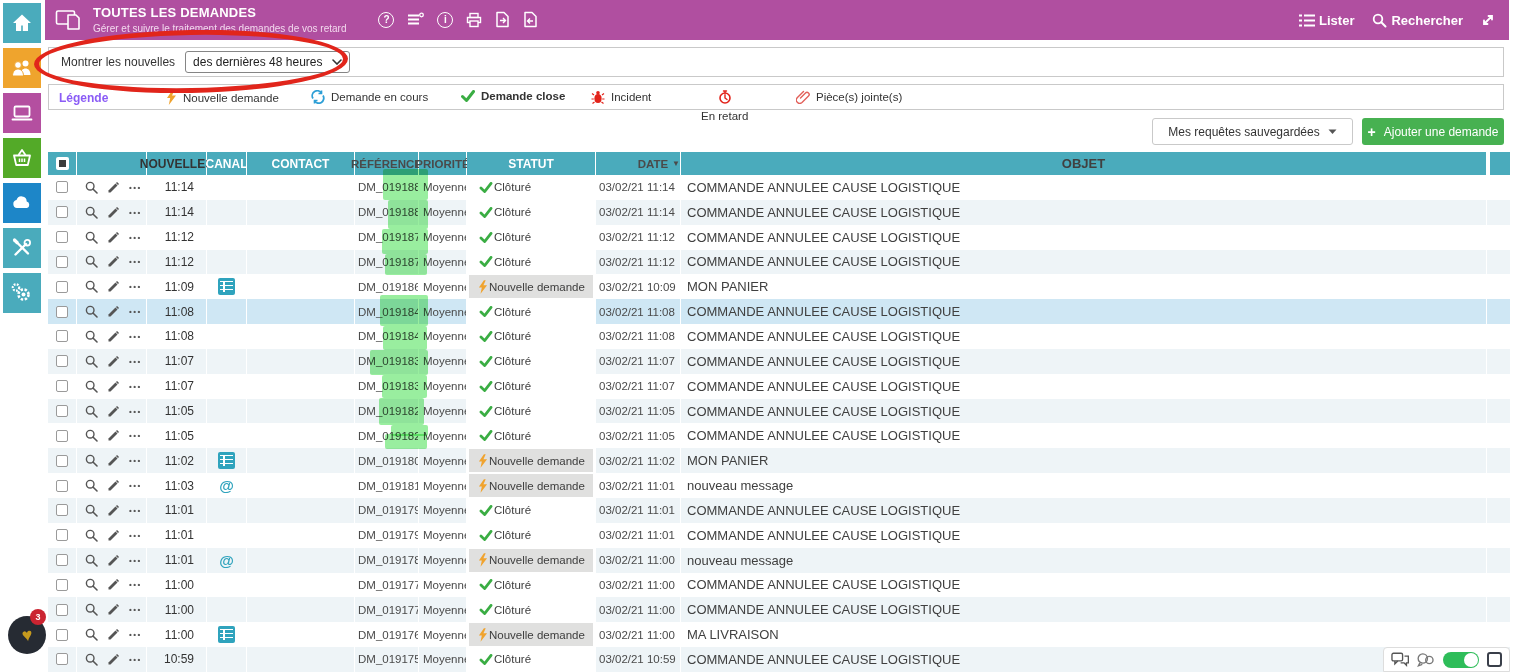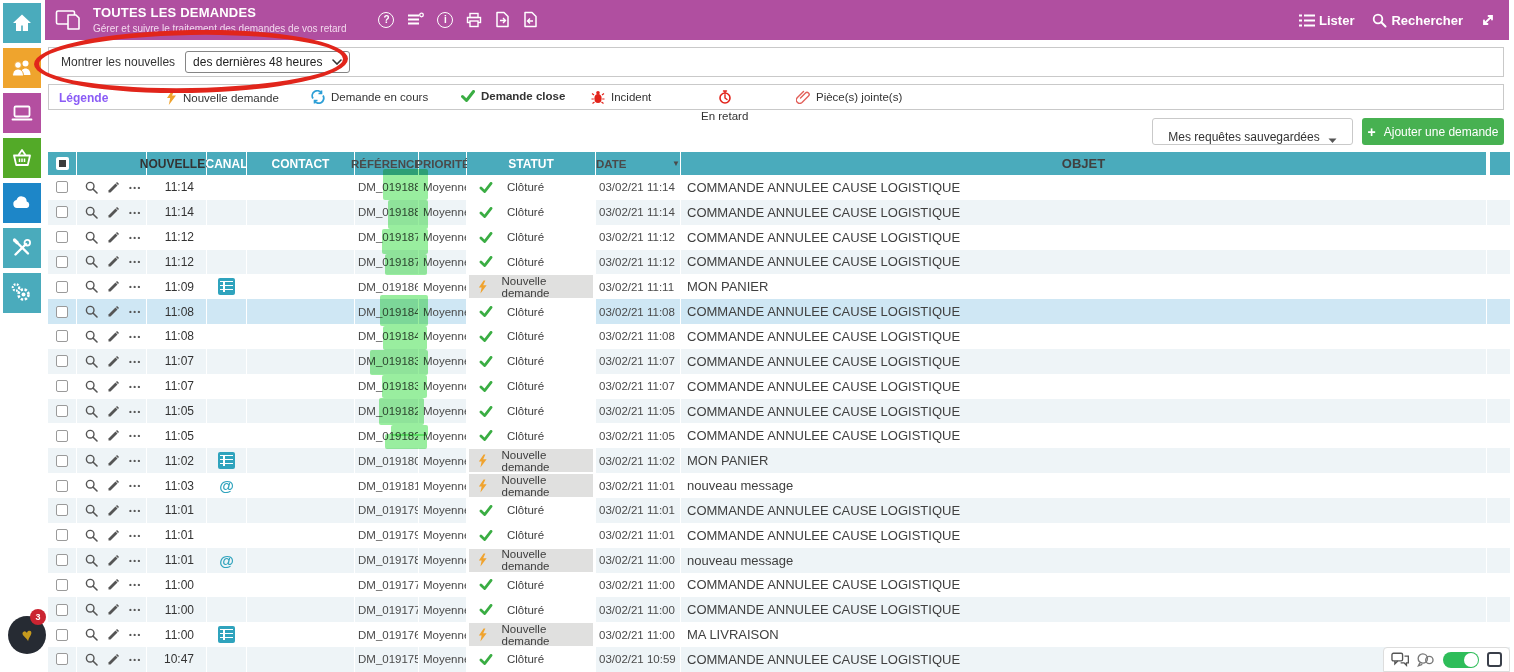"Mes requêtes sauvegardées" .btn-saved { align-items: flex-end -> center }
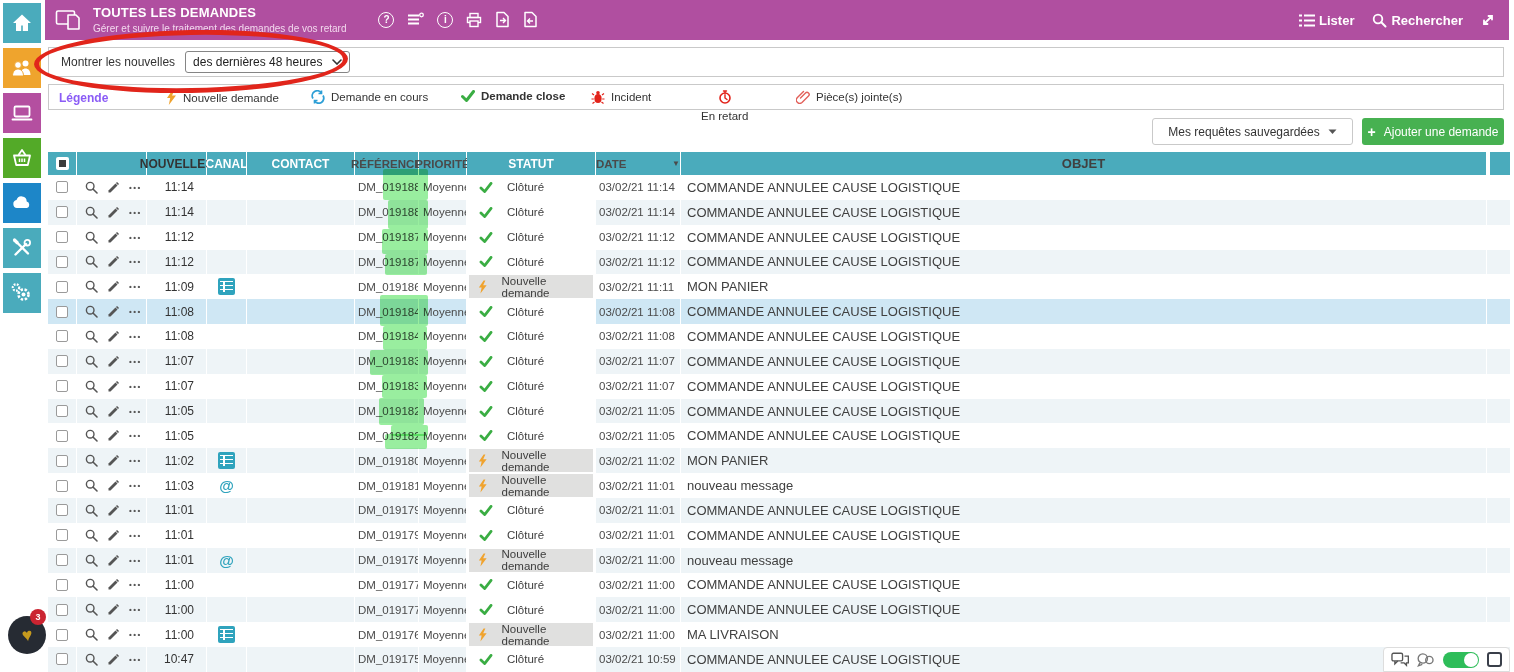"DATE" div.th { justify-content: space-between -> flex-end }
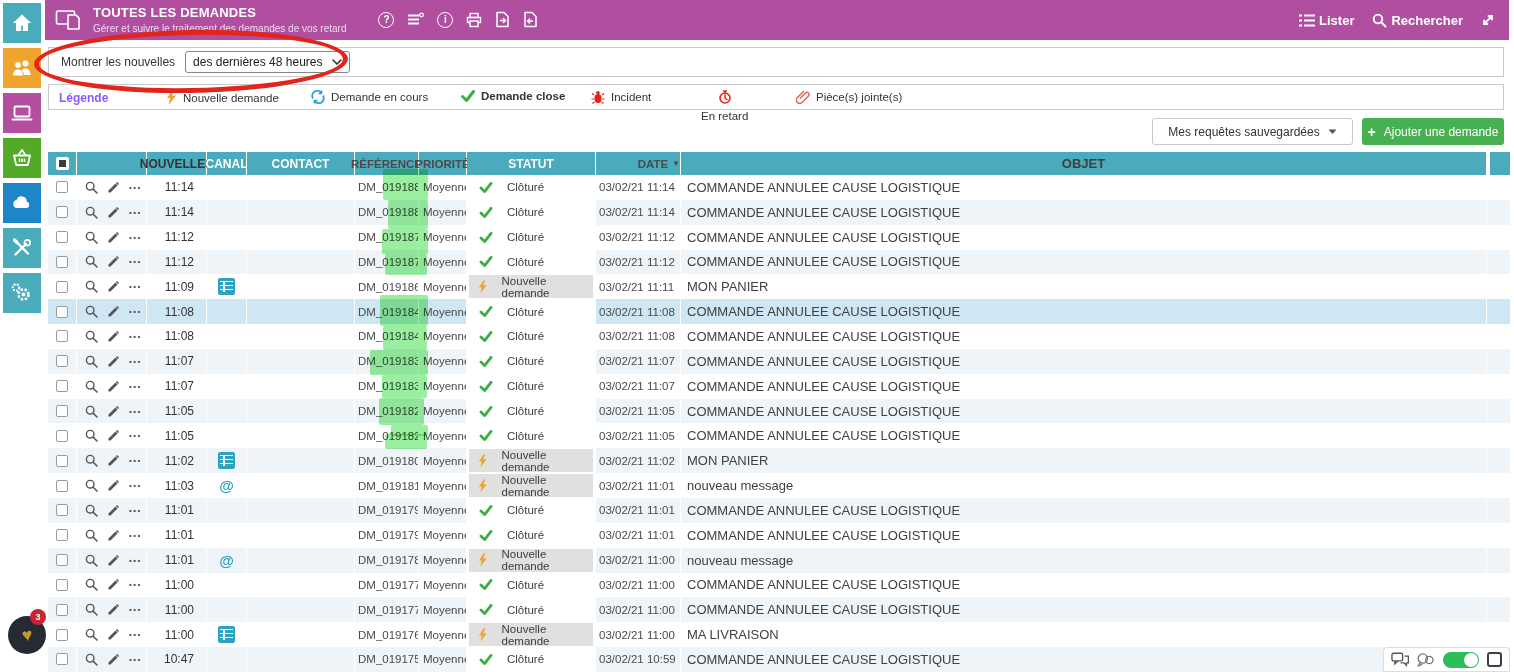"Clôturé" .status-wrap { gap: 14px -> 1px }
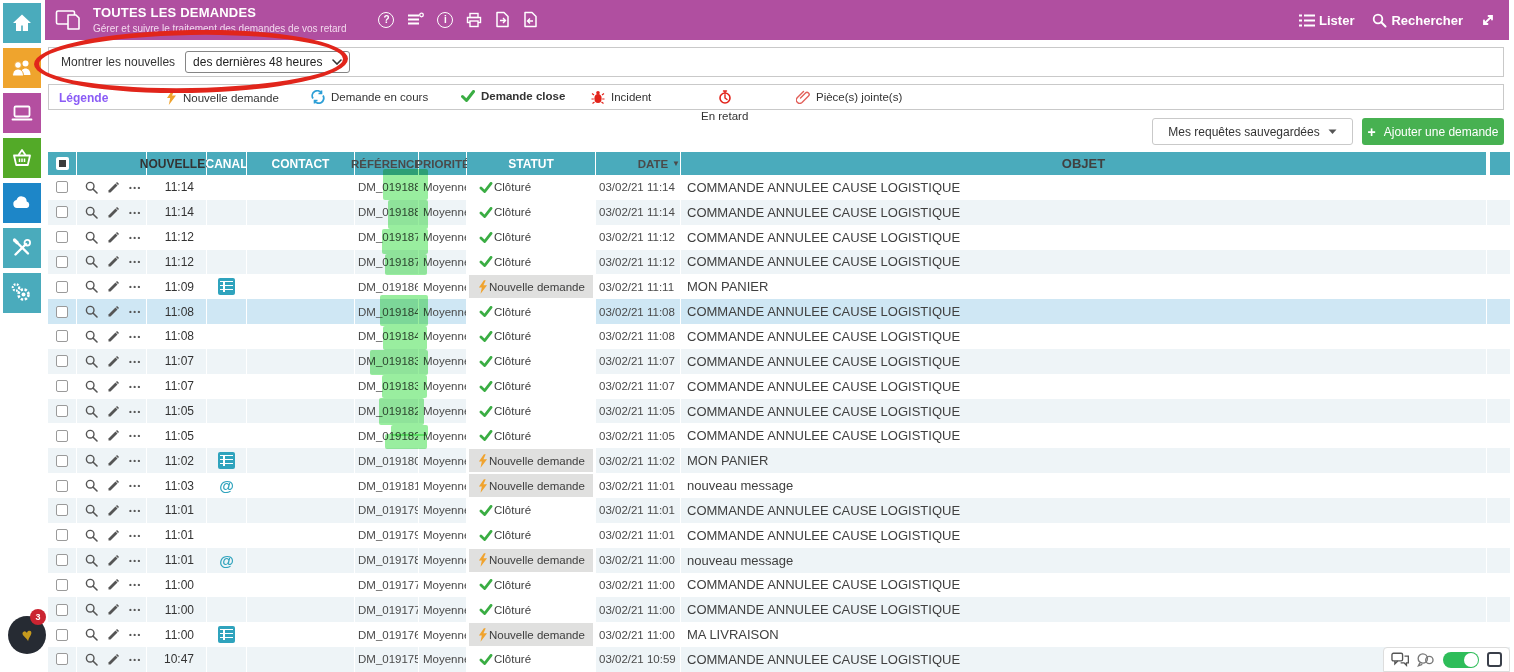"03/02/21 11:11" span { text: 11:11 -> 10:09 }
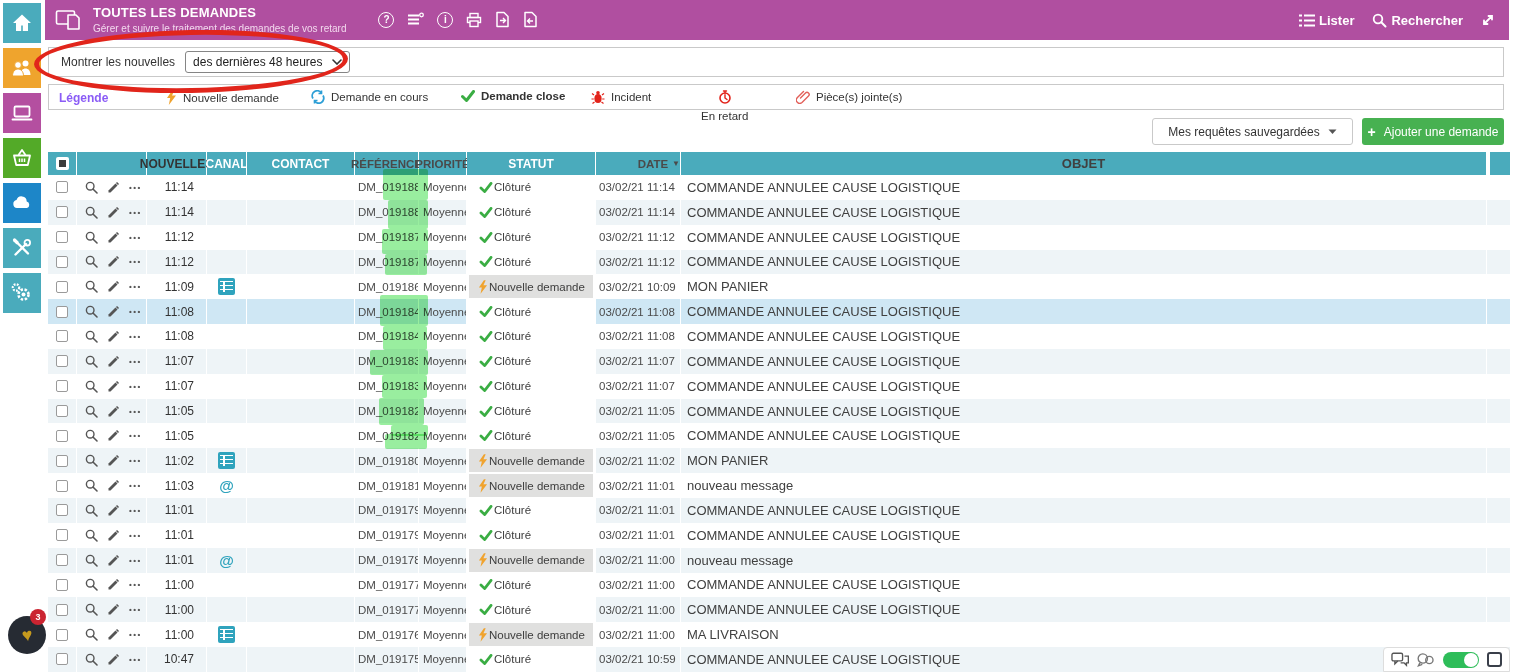"10:47" span { text: 10:47 -> 10:59 }
